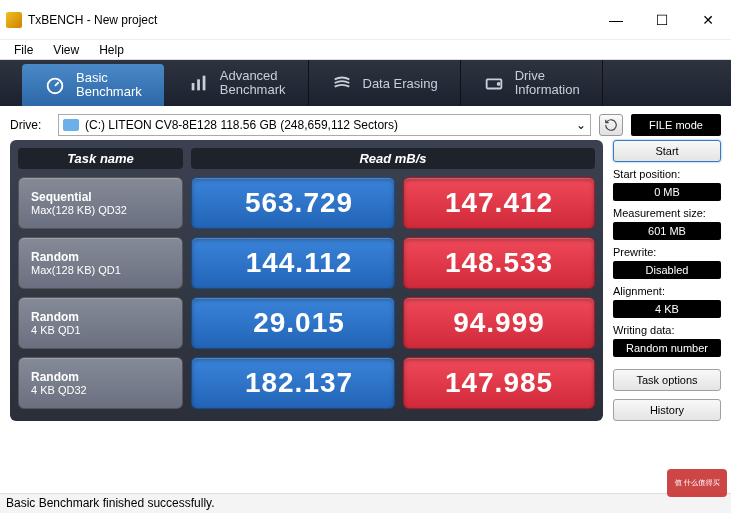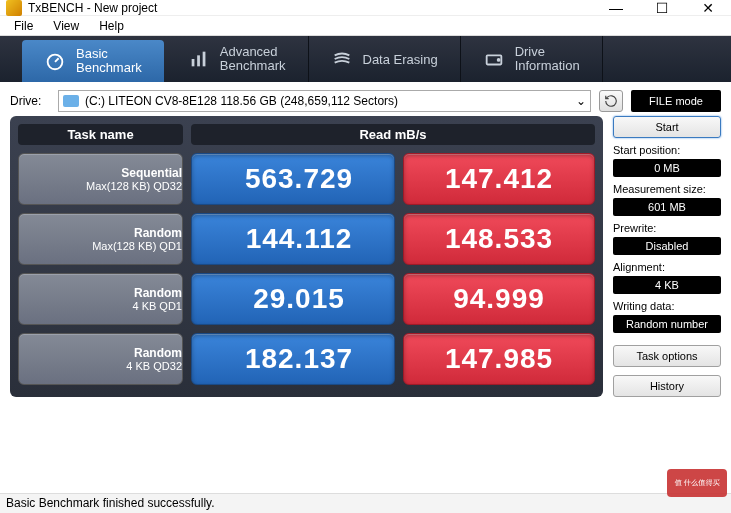"TxBENCH - New project" .titlebar { height: 16px -> 40px }
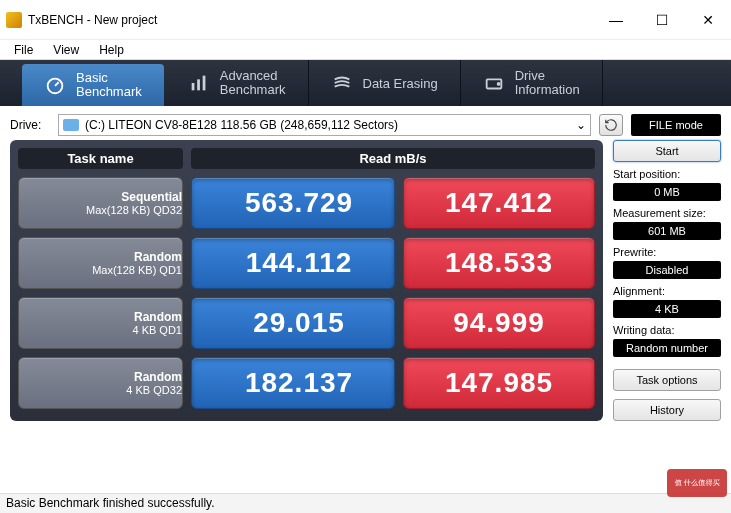"Task name" .header-cell { font-style: none -> italic }
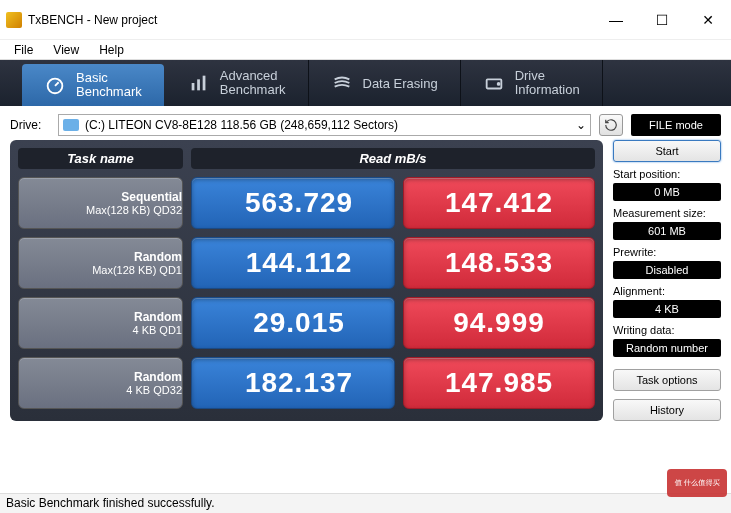"Sequential" .bench-row { text-align: right -> none }
